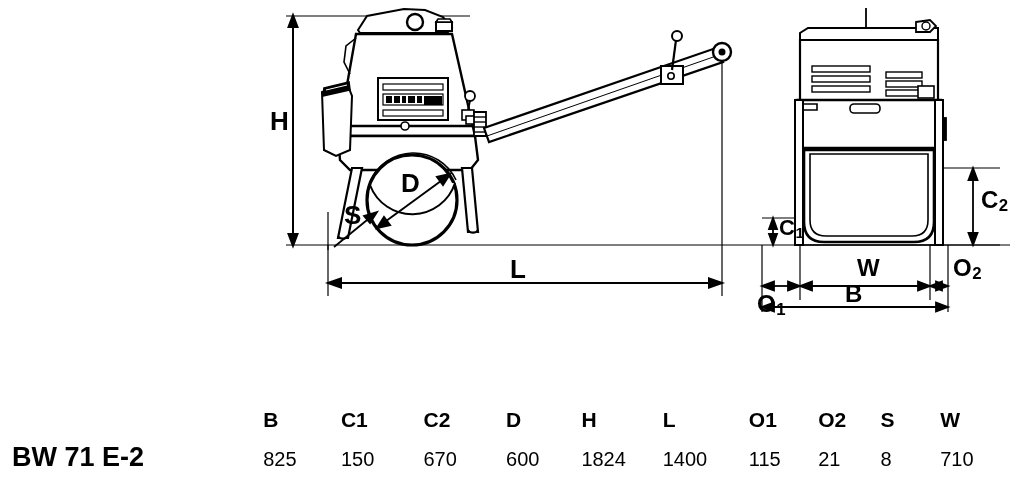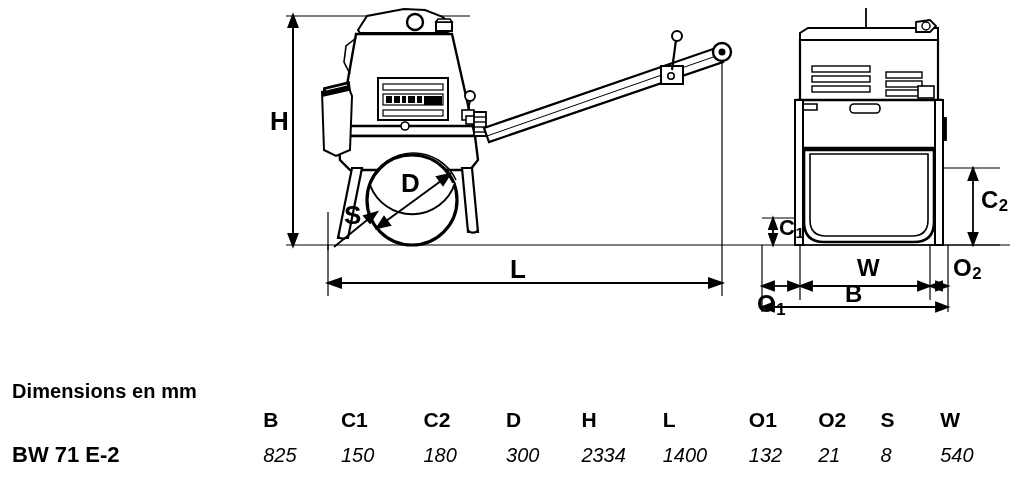"Dimensions en mm" div { html: <div>Dimensions en mm</div> -> none }
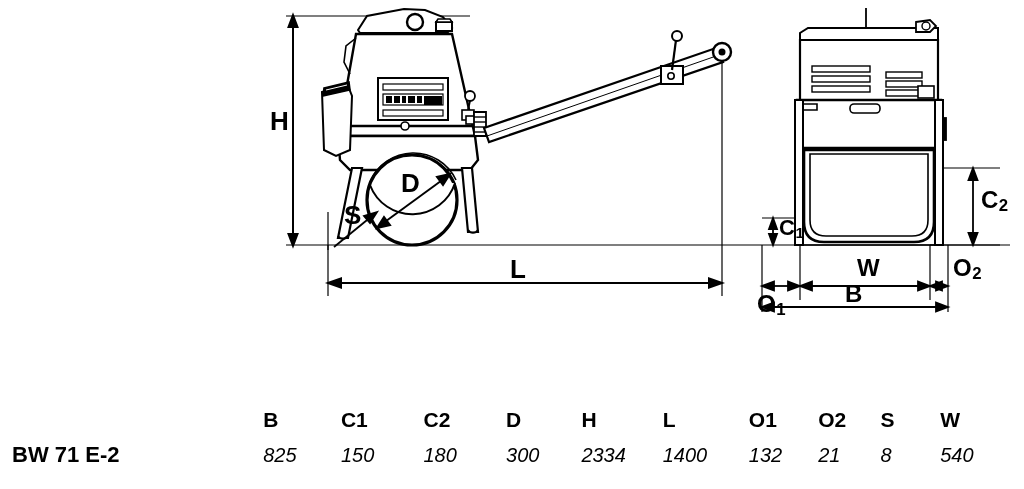"BW 71 E-2" .model-cell { font-size: 22px -> 27px }
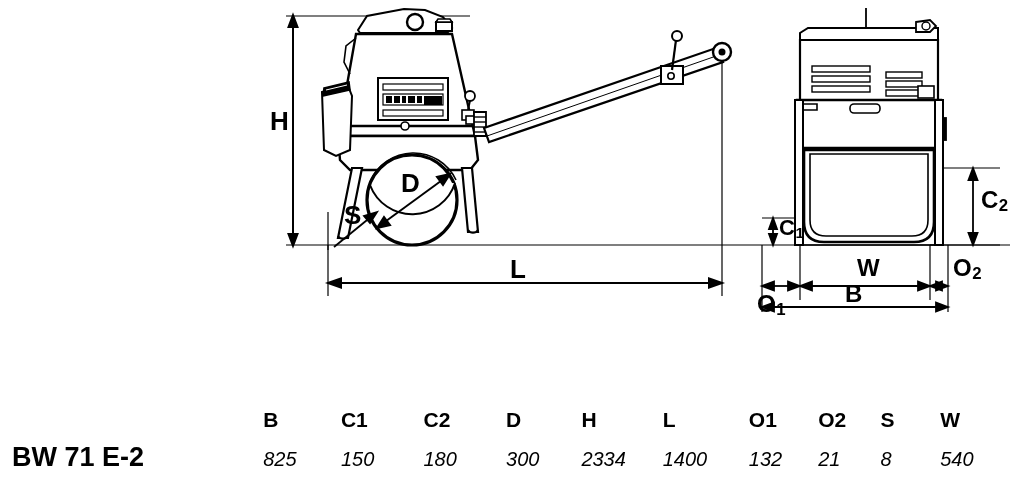"825" .val-cell { font-style: italic -> none }
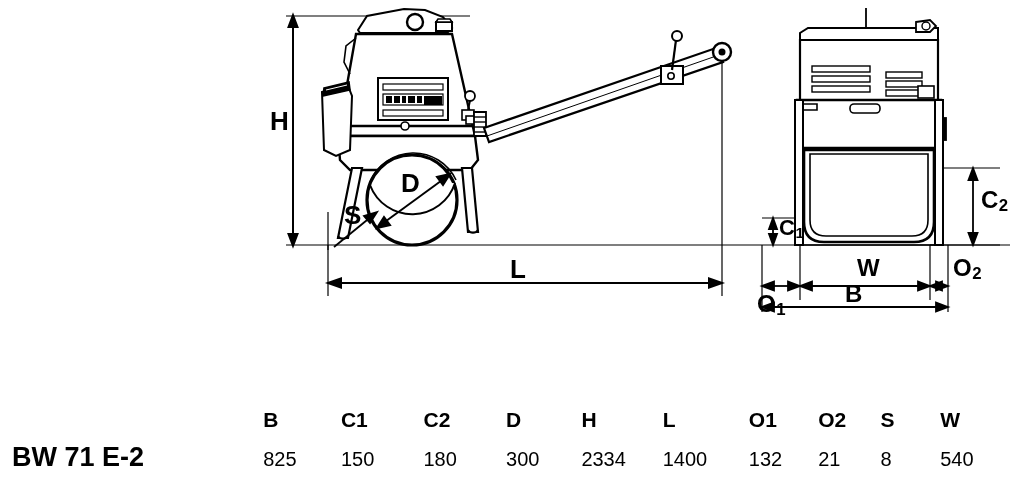"180" td.val-cell { text: 180 -> 670 }
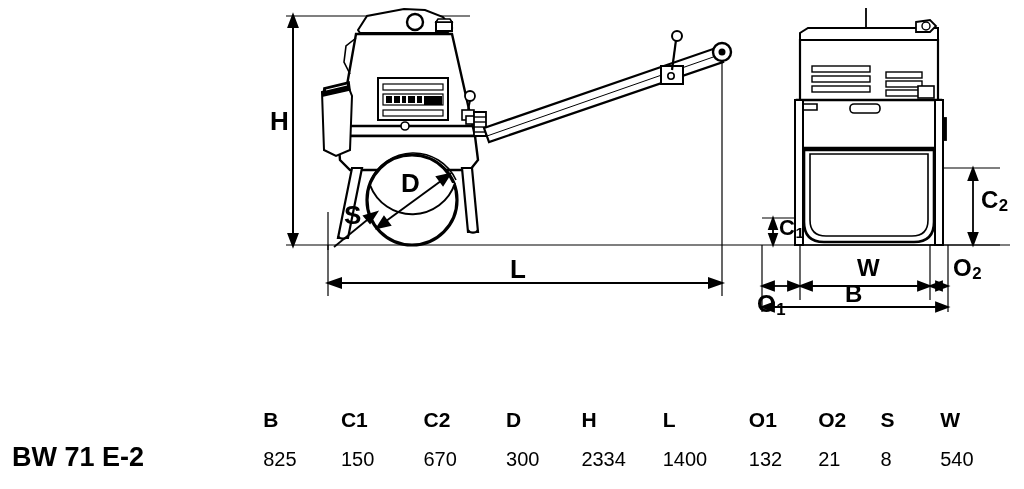"300" td.val-cell { text: 300 -> 600 }
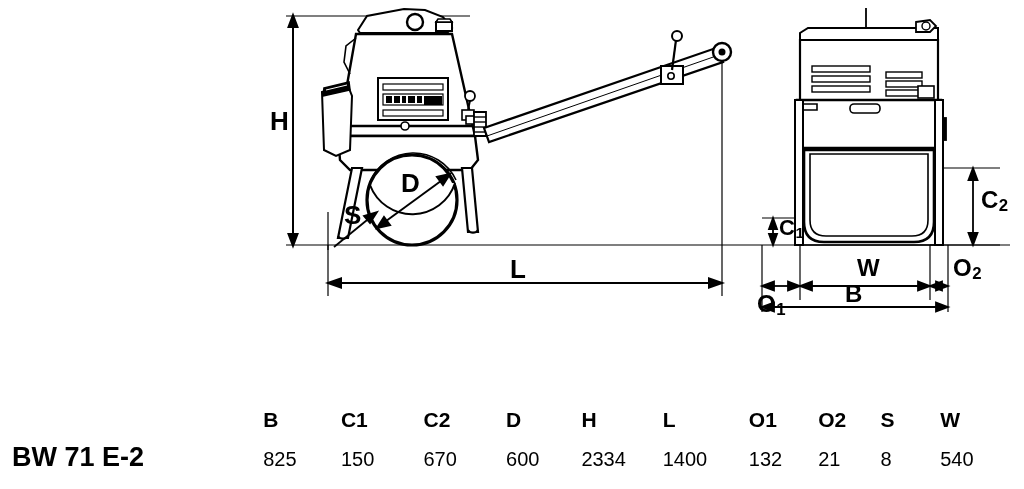"2334" td.val-cell { text: 2334 -> 1824 }
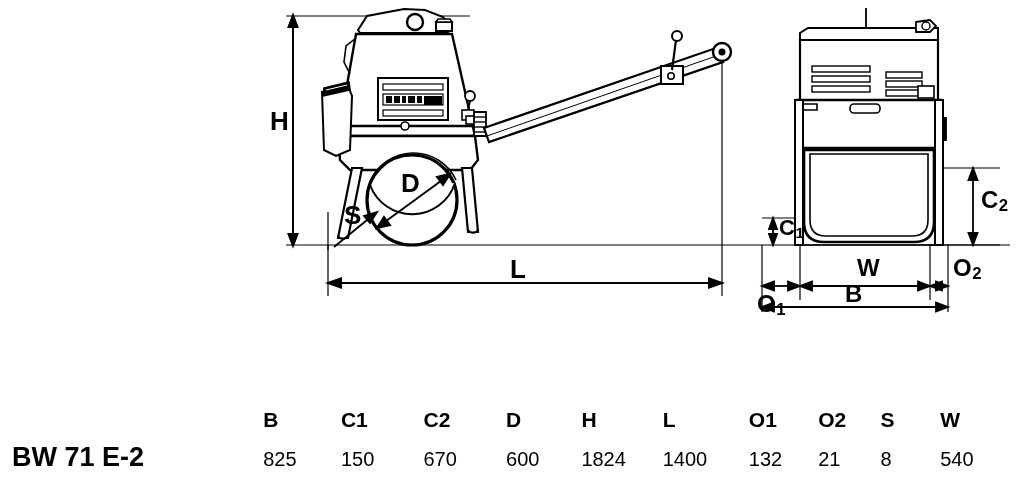"132" td.val-cell { text: 132 -> 115 }
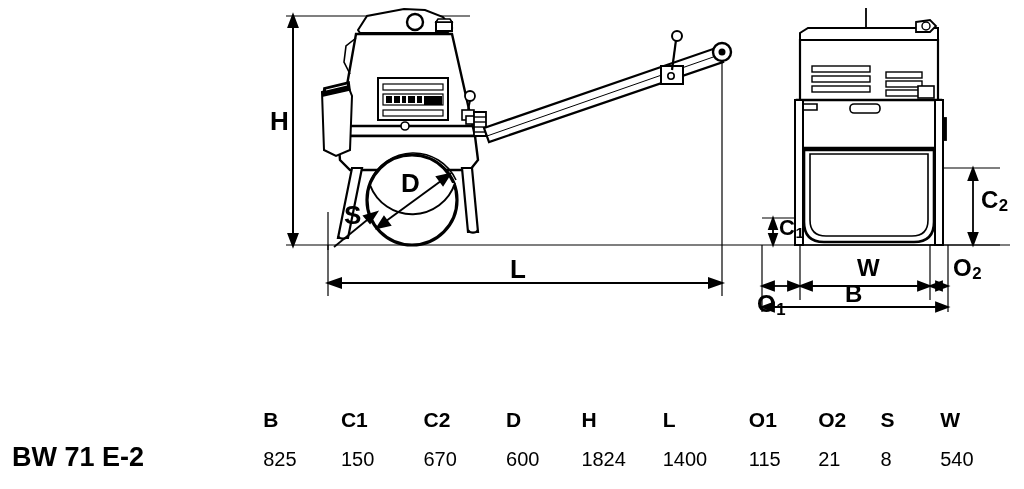"540" td.val-cell { text: 540 -> 710 }
